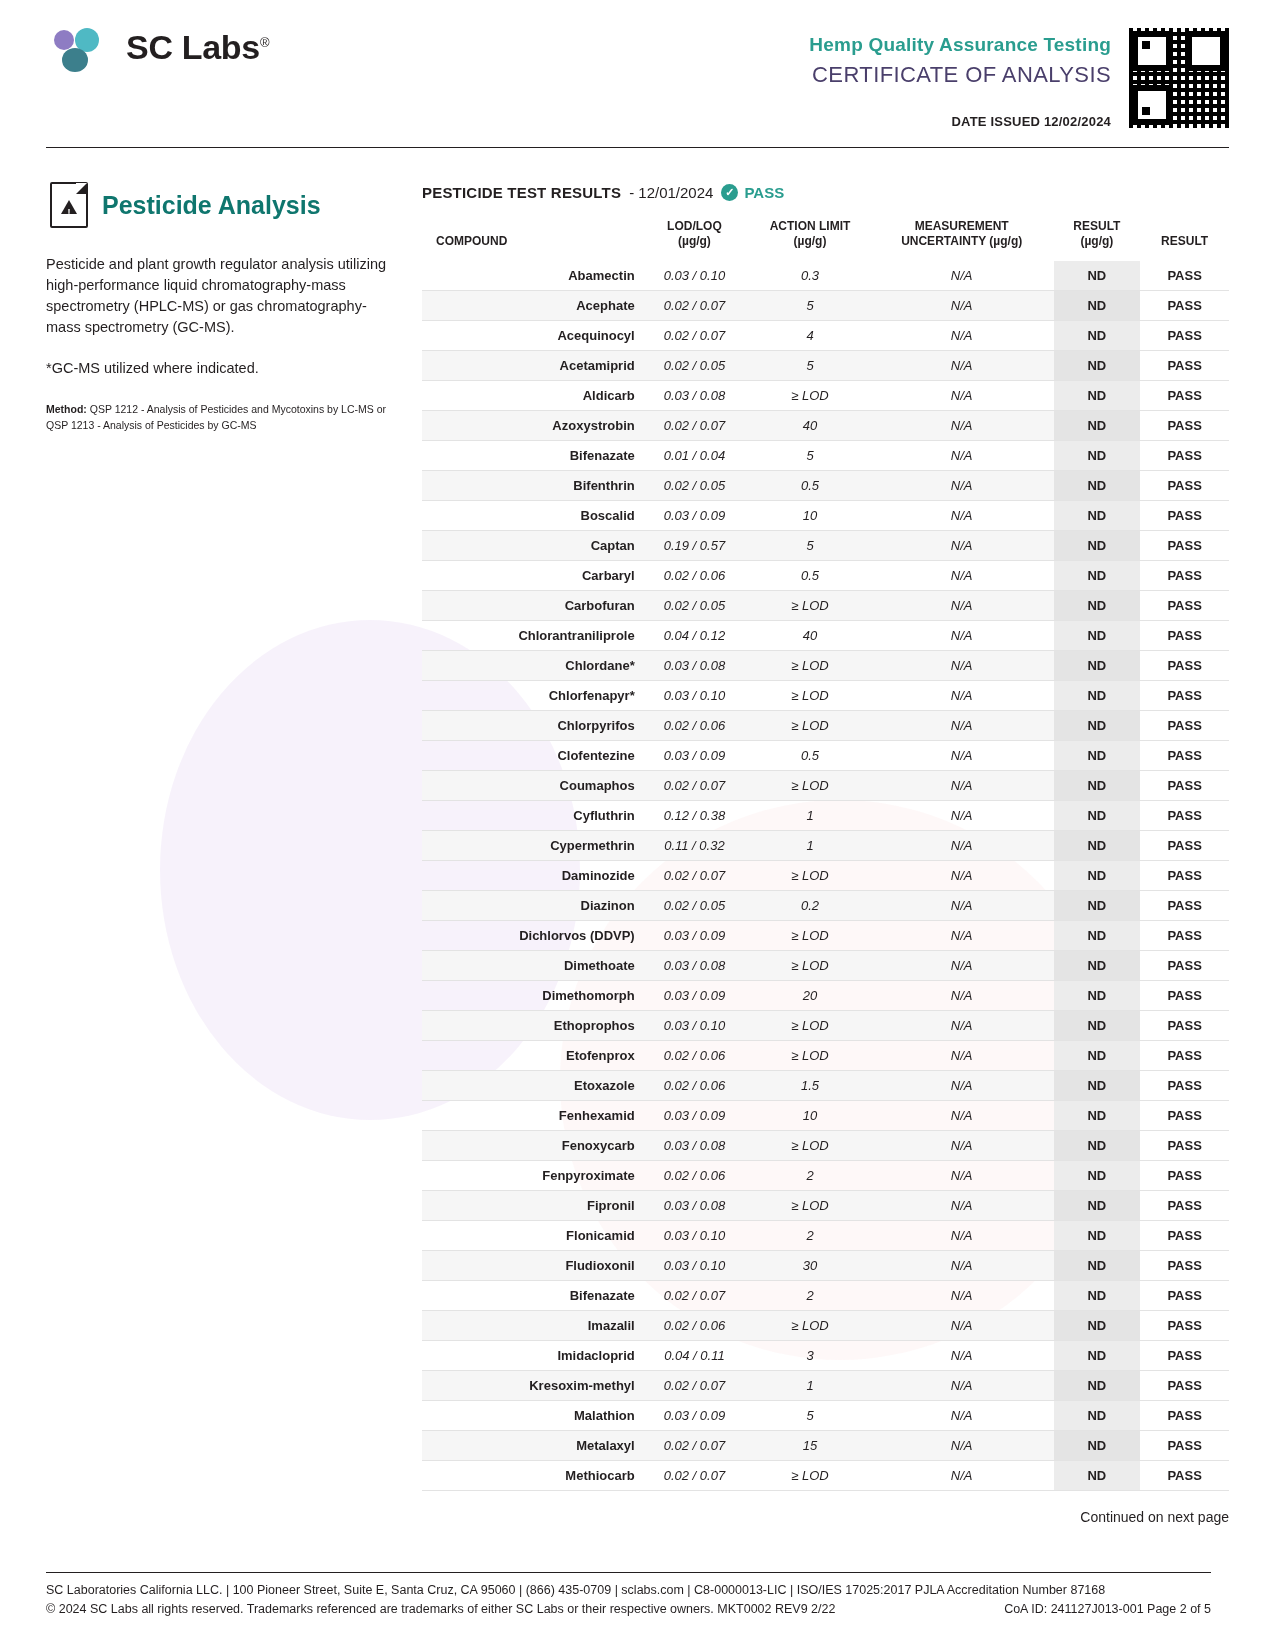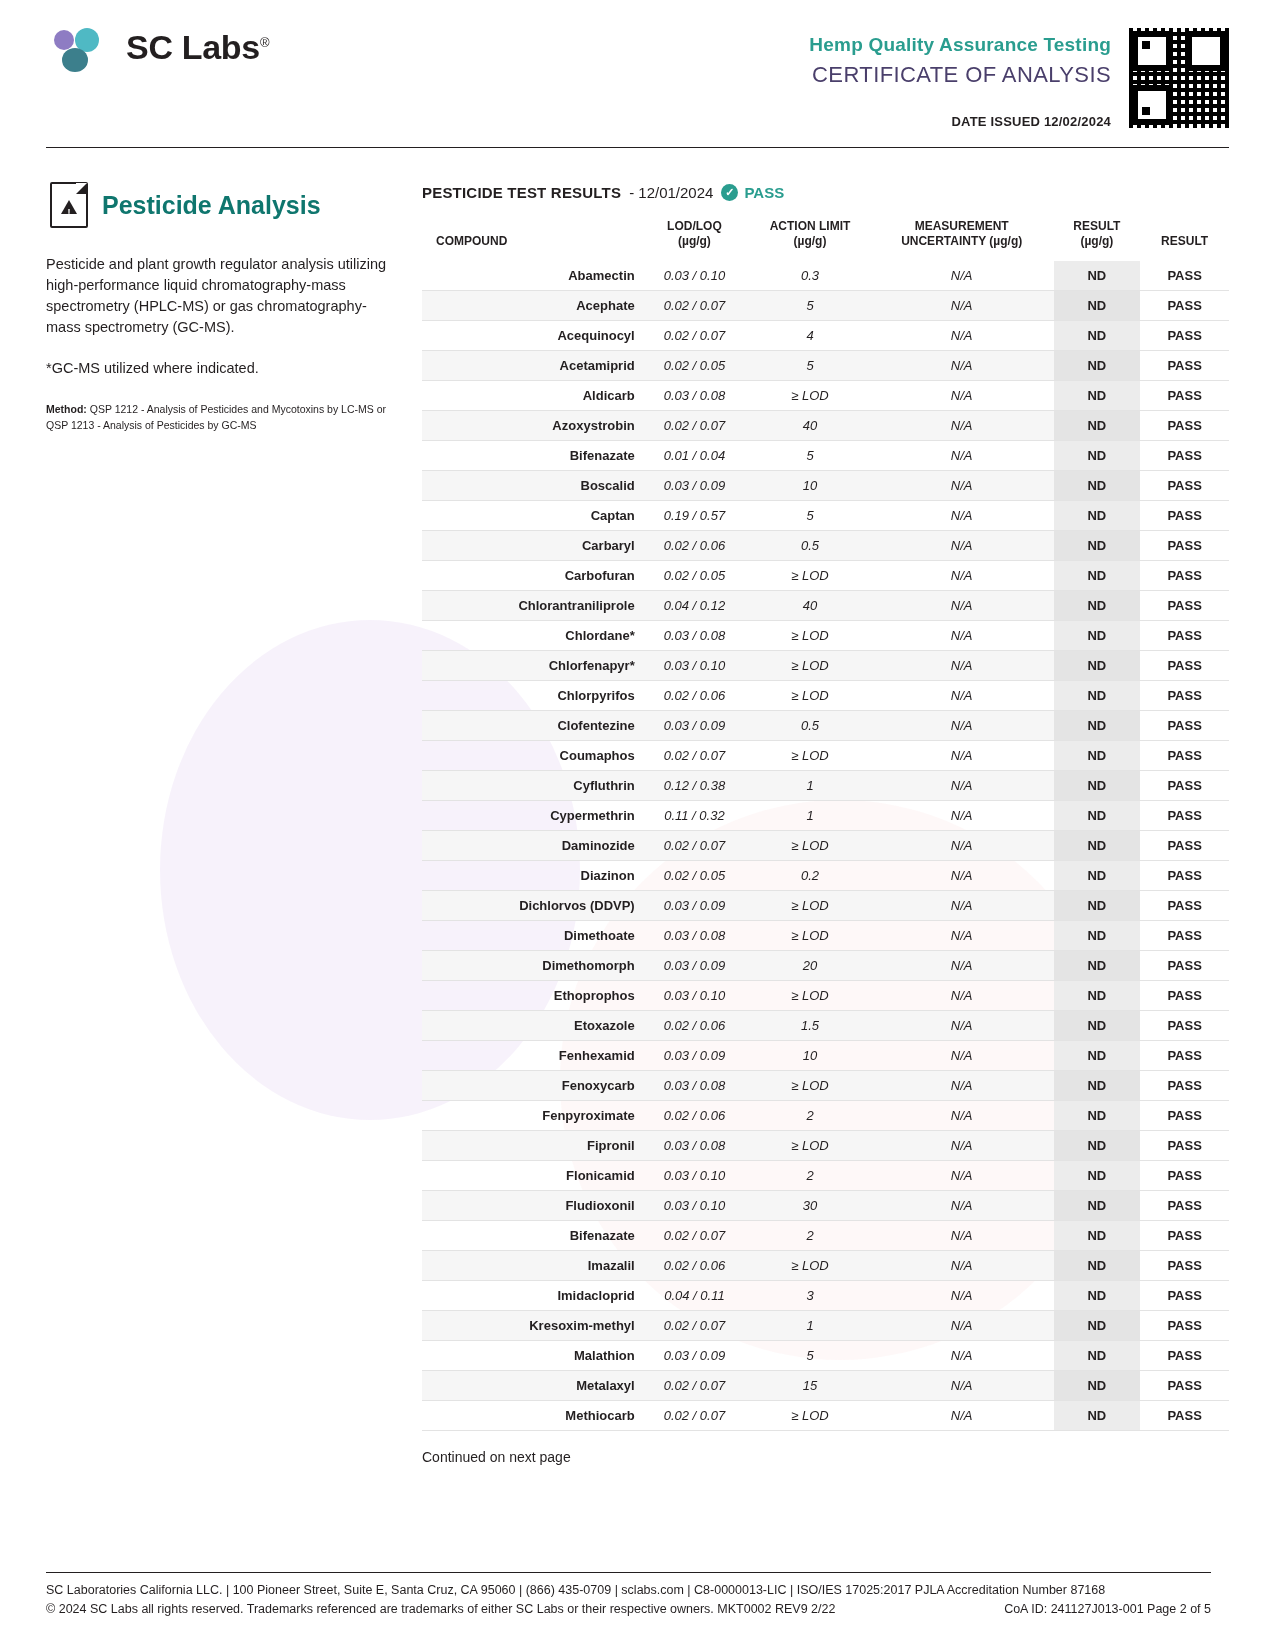"Bifenthrin" tr { html: none -> <tr> <td>Bifenthrin</td> <td>0.02 / 0.05</td> <td>0.5</td> <td>N/A</td> <td>ND</td> <td>PASS</td> </tr> }
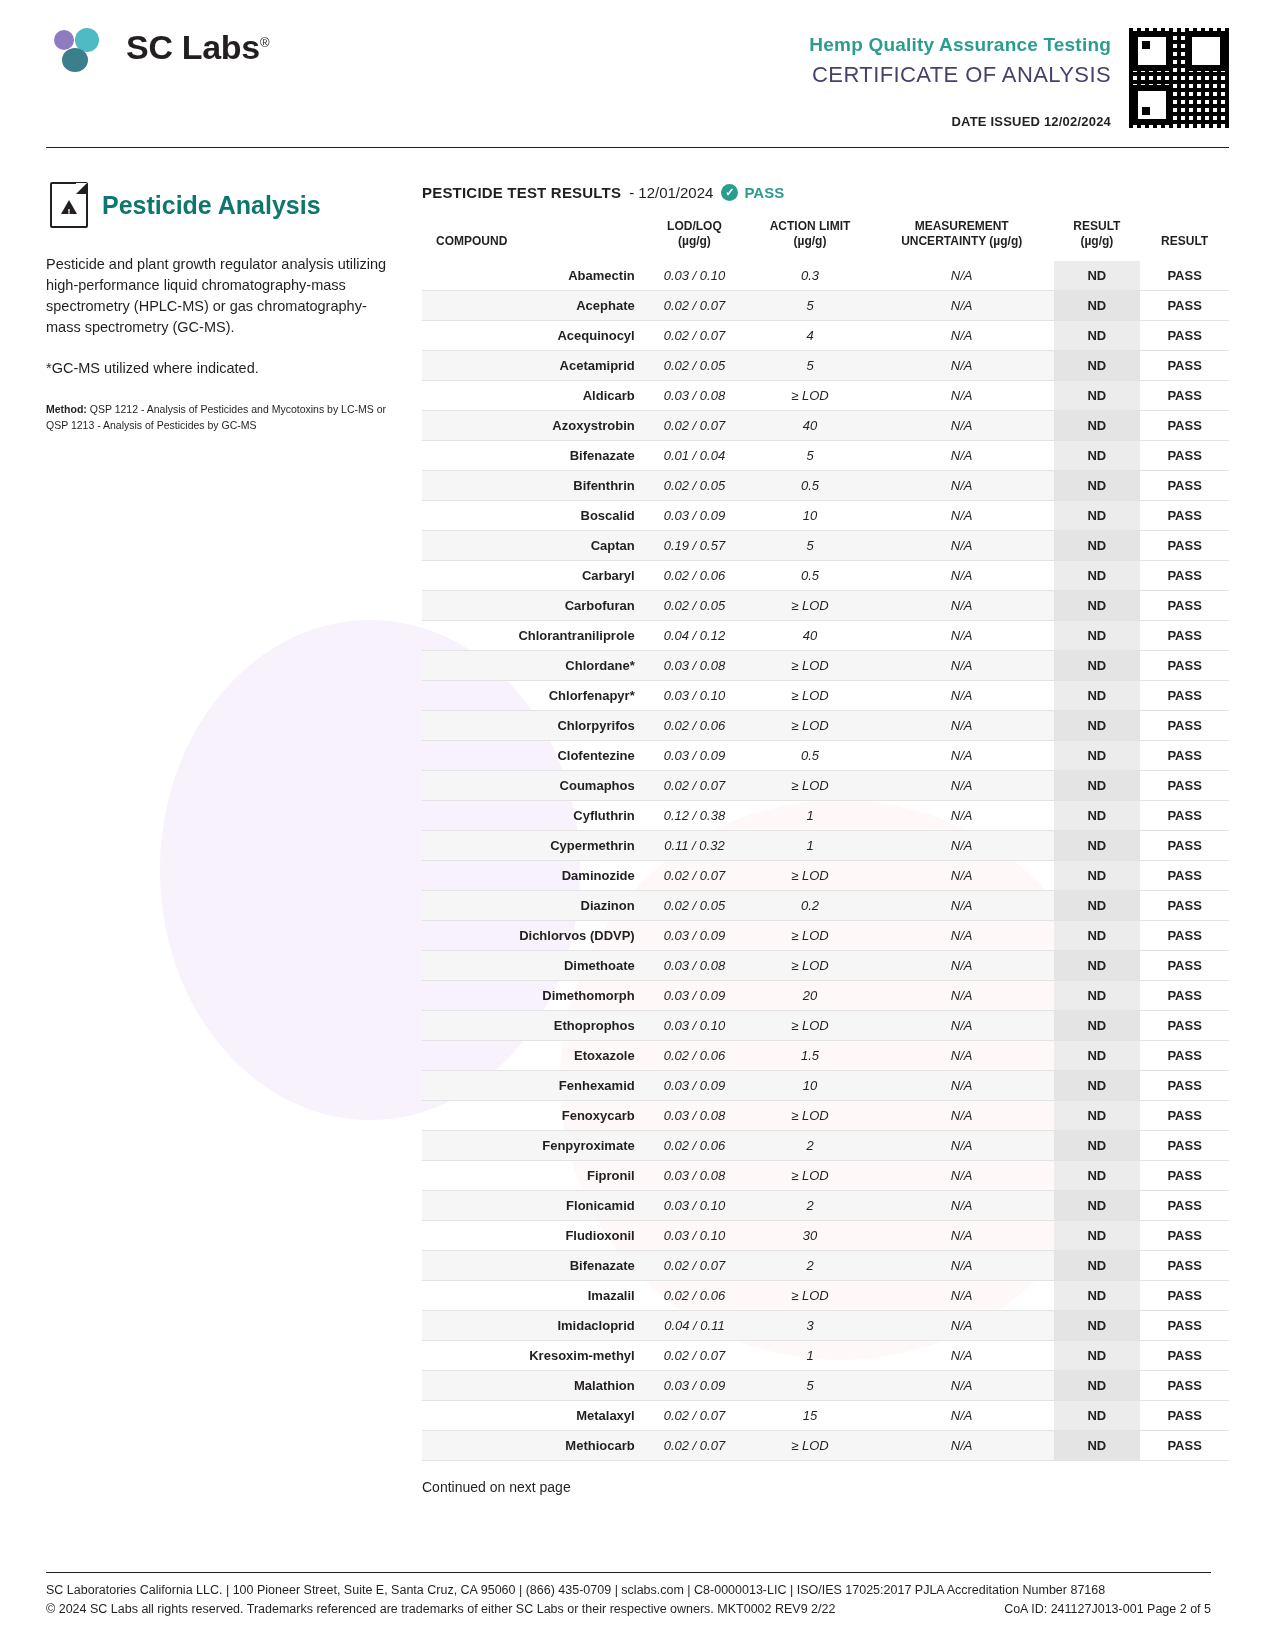"Etofenprox" tr { html: none -> <tr> <td>Etofenprox</td> <td>0.02 / 0.06</td> <td>≥ LOD</td> <td>N/A</td> <td>ND</td> <td>PASS</td> </tr> }
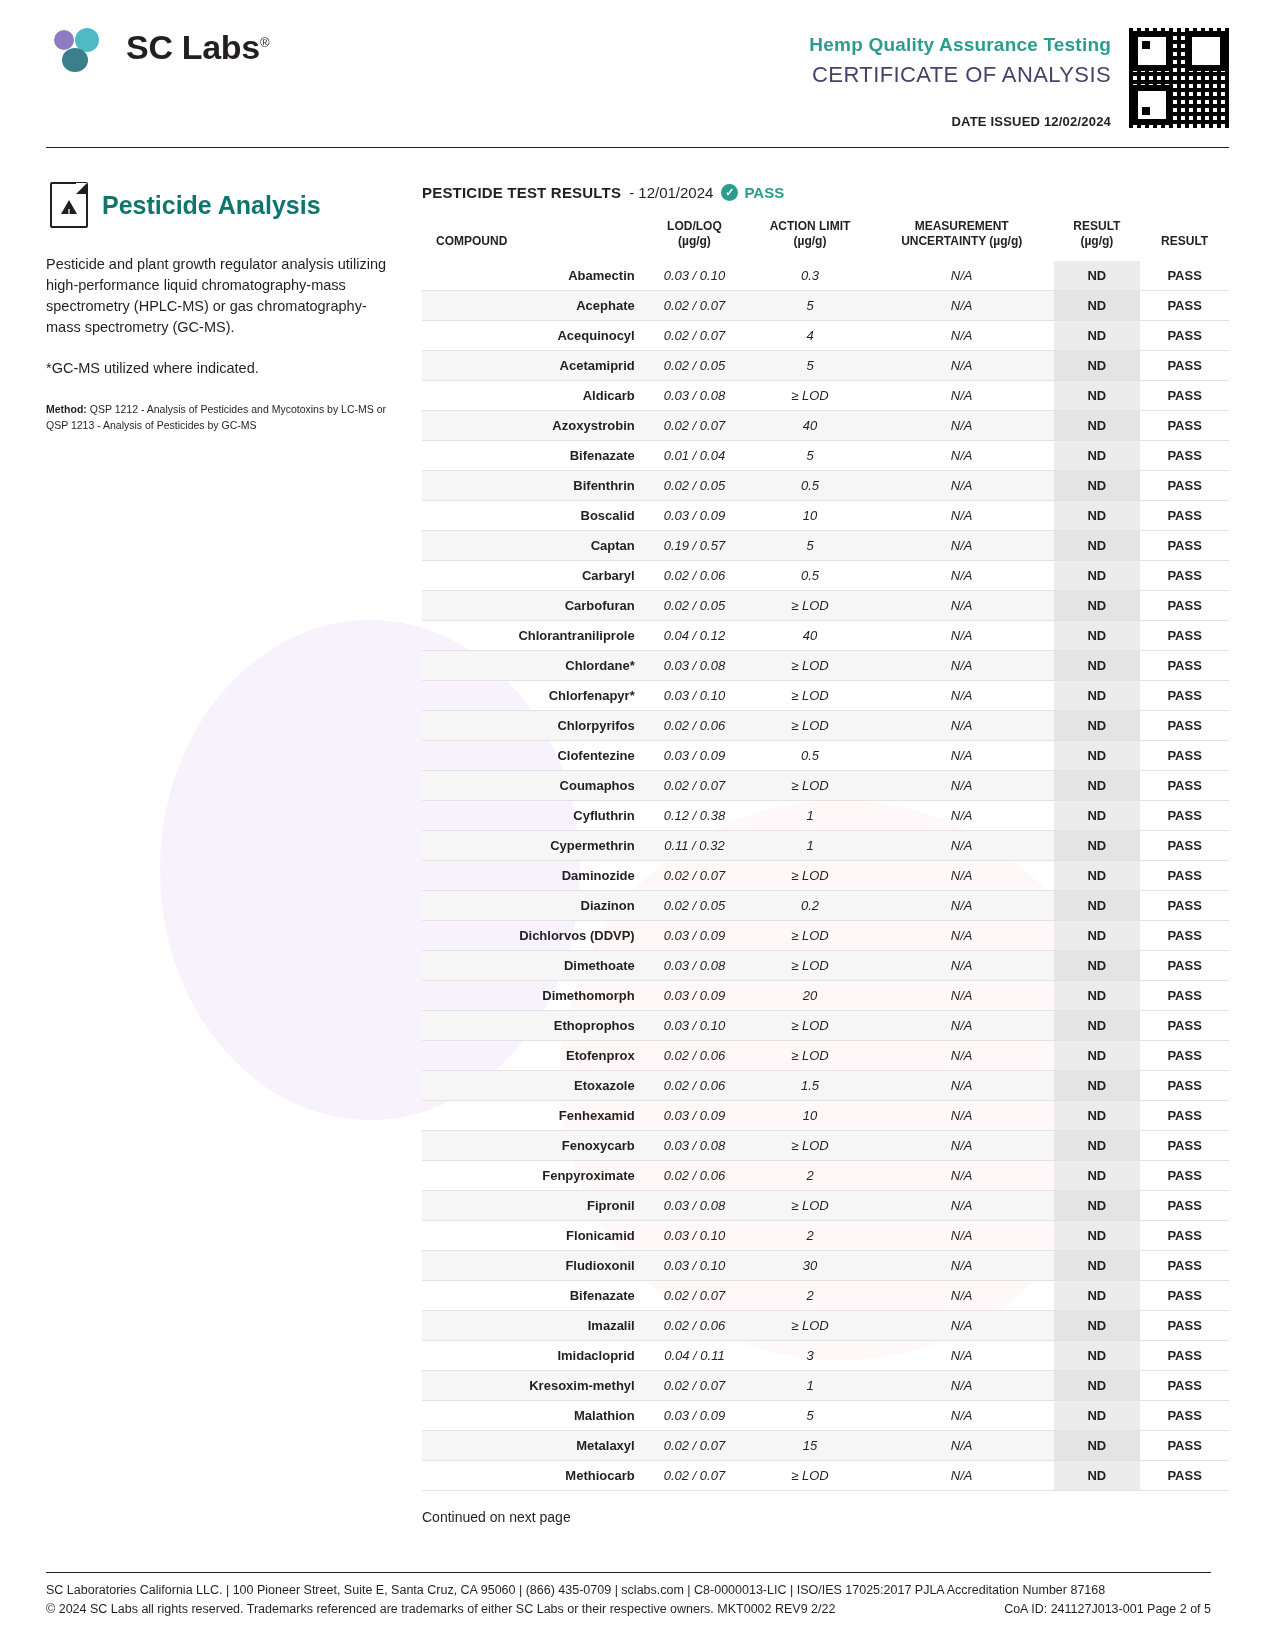"Continued on next page" .continued { text-align: none -> right }
